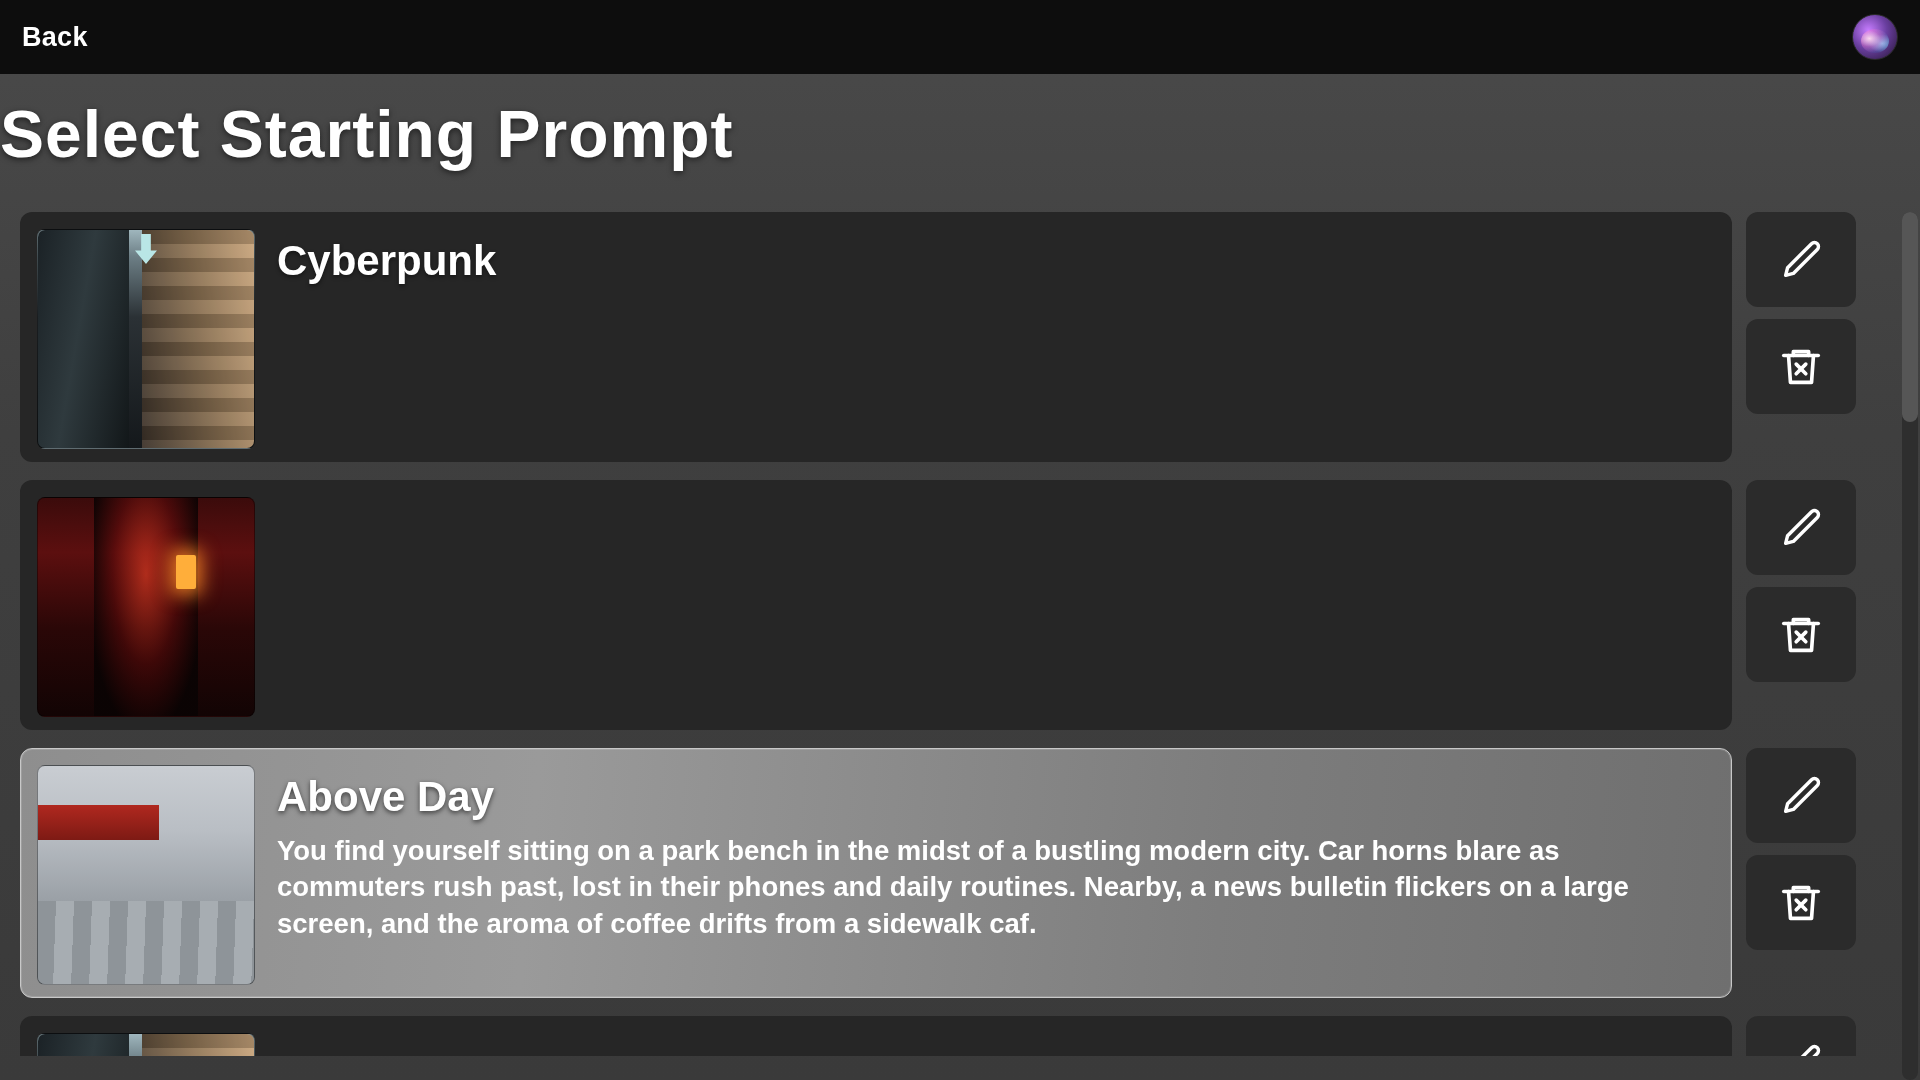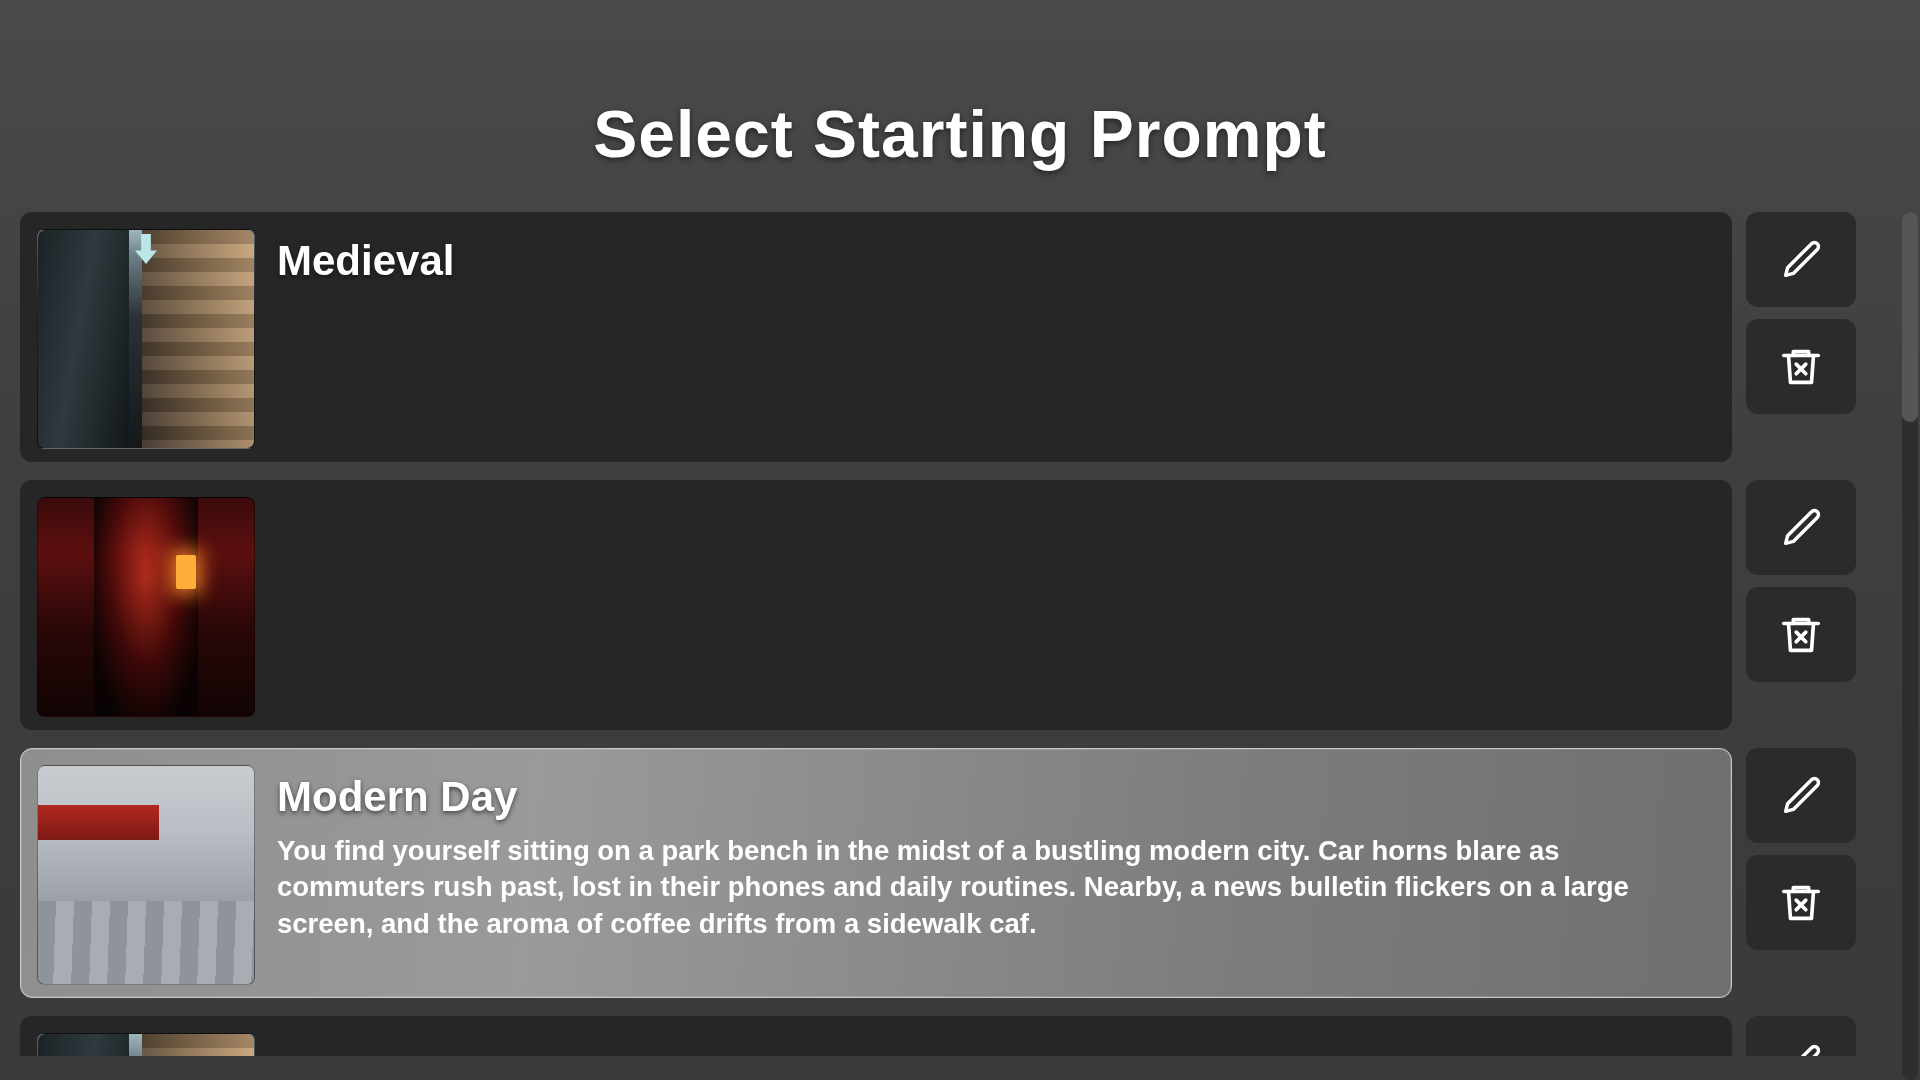"Back" div.topbar { html: none -> <div> <div>Back</div> <div></div> </div> }
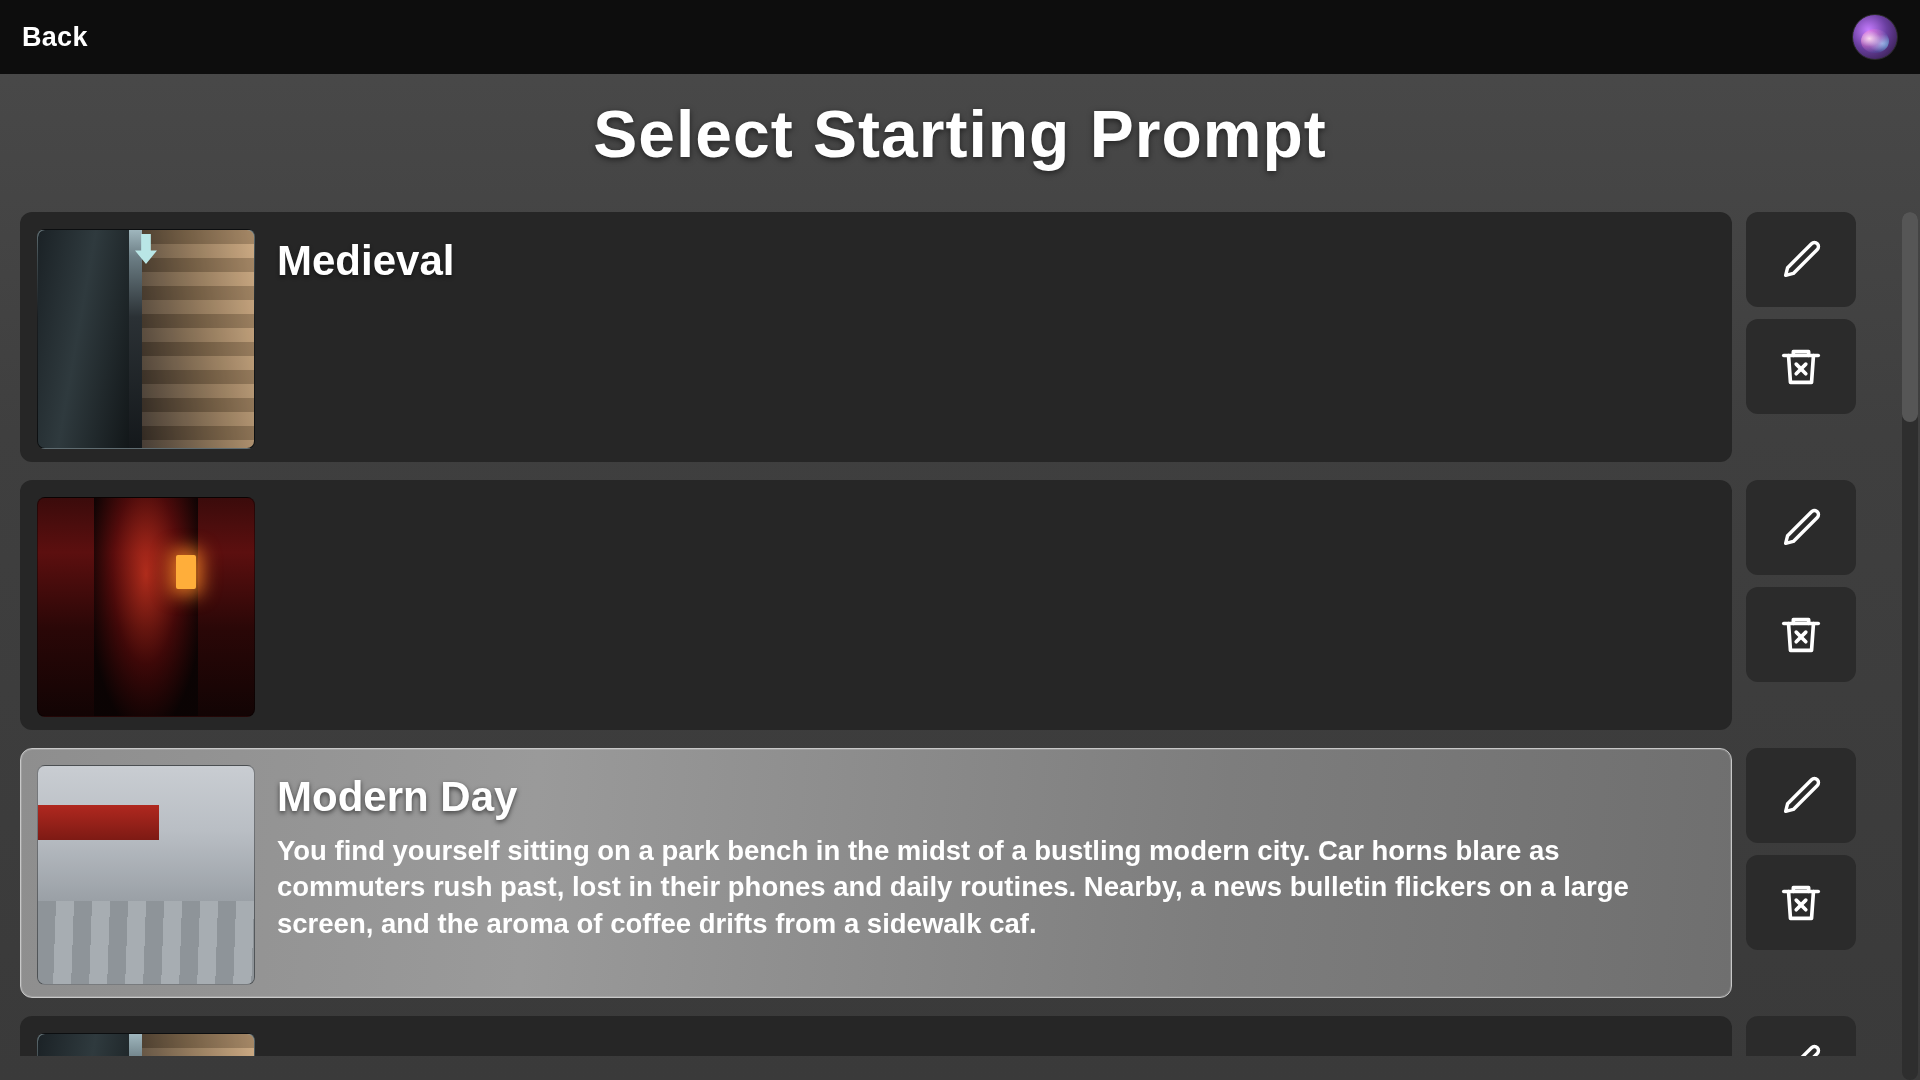"Select Starting Prompt" .page-title { text-align: center -> left }
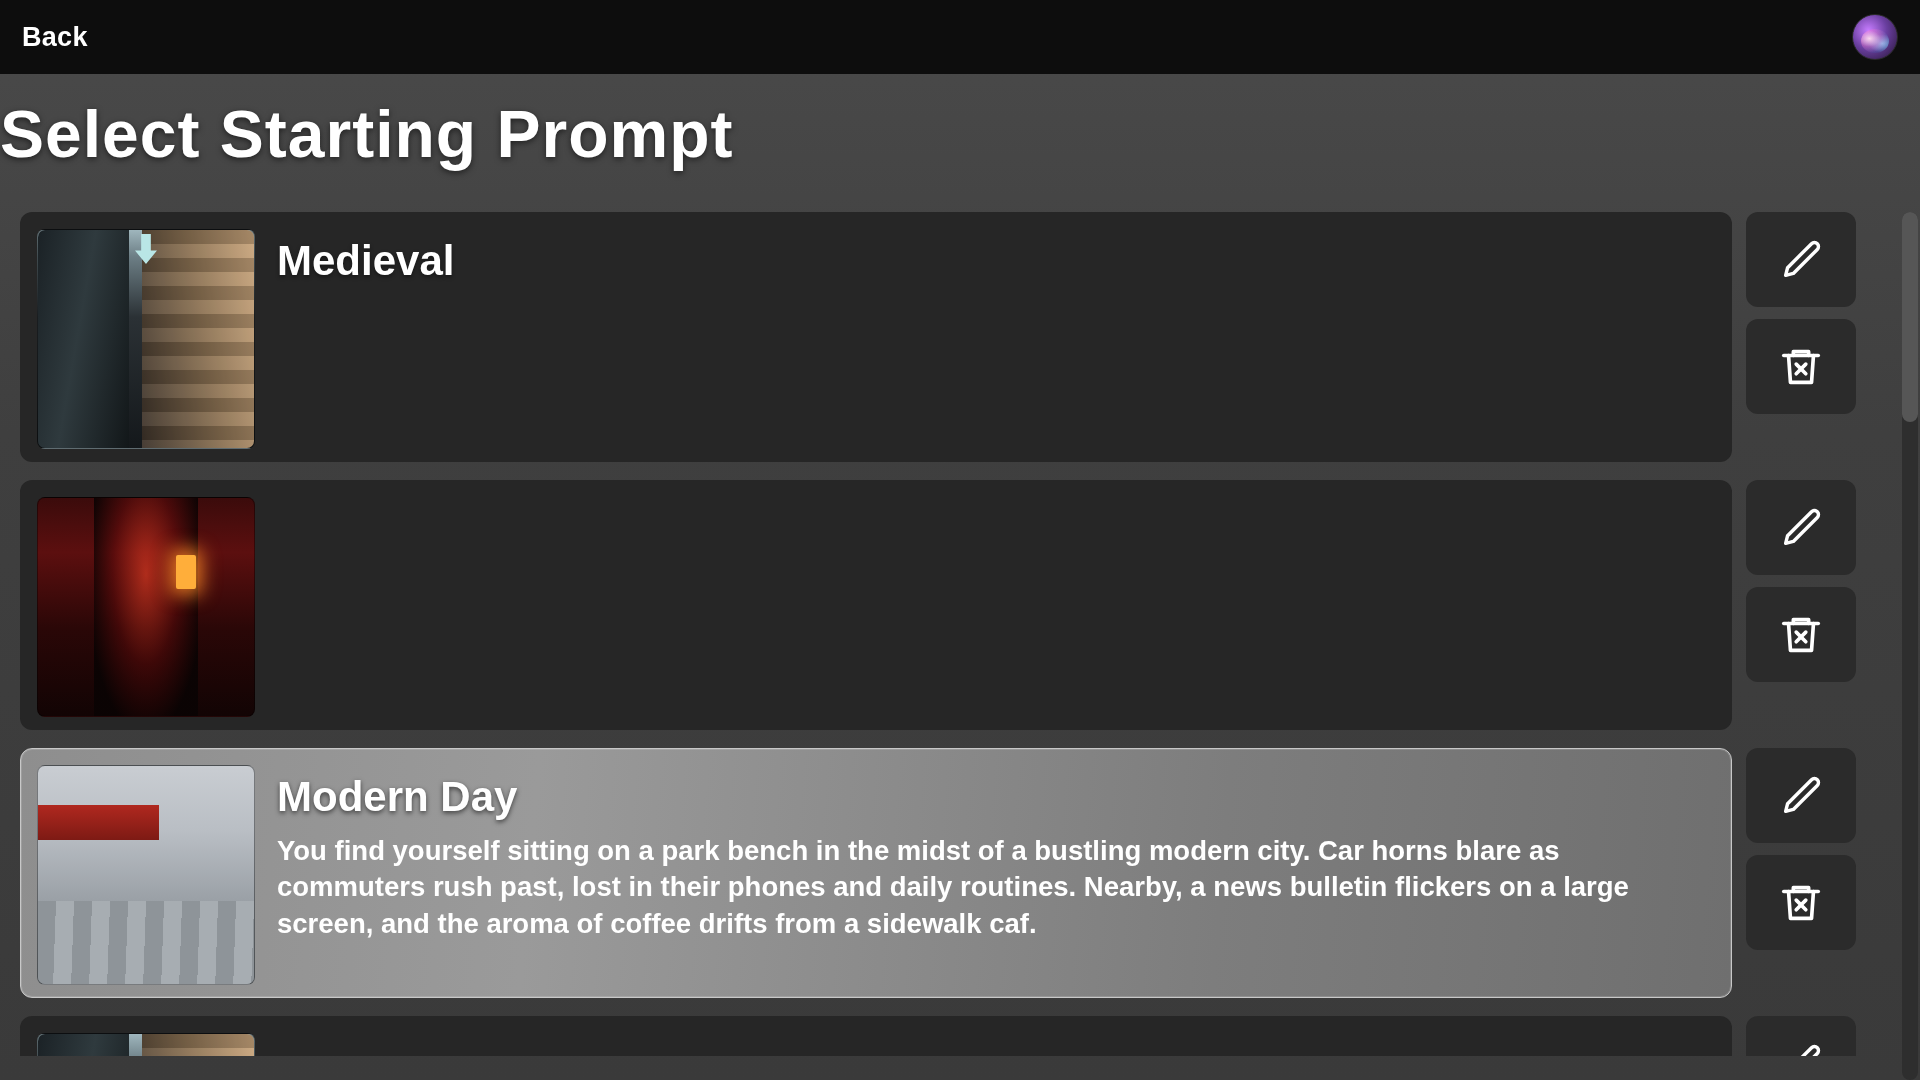"Medieval" div.card-title { text: Medieval -> Cyberpunk }
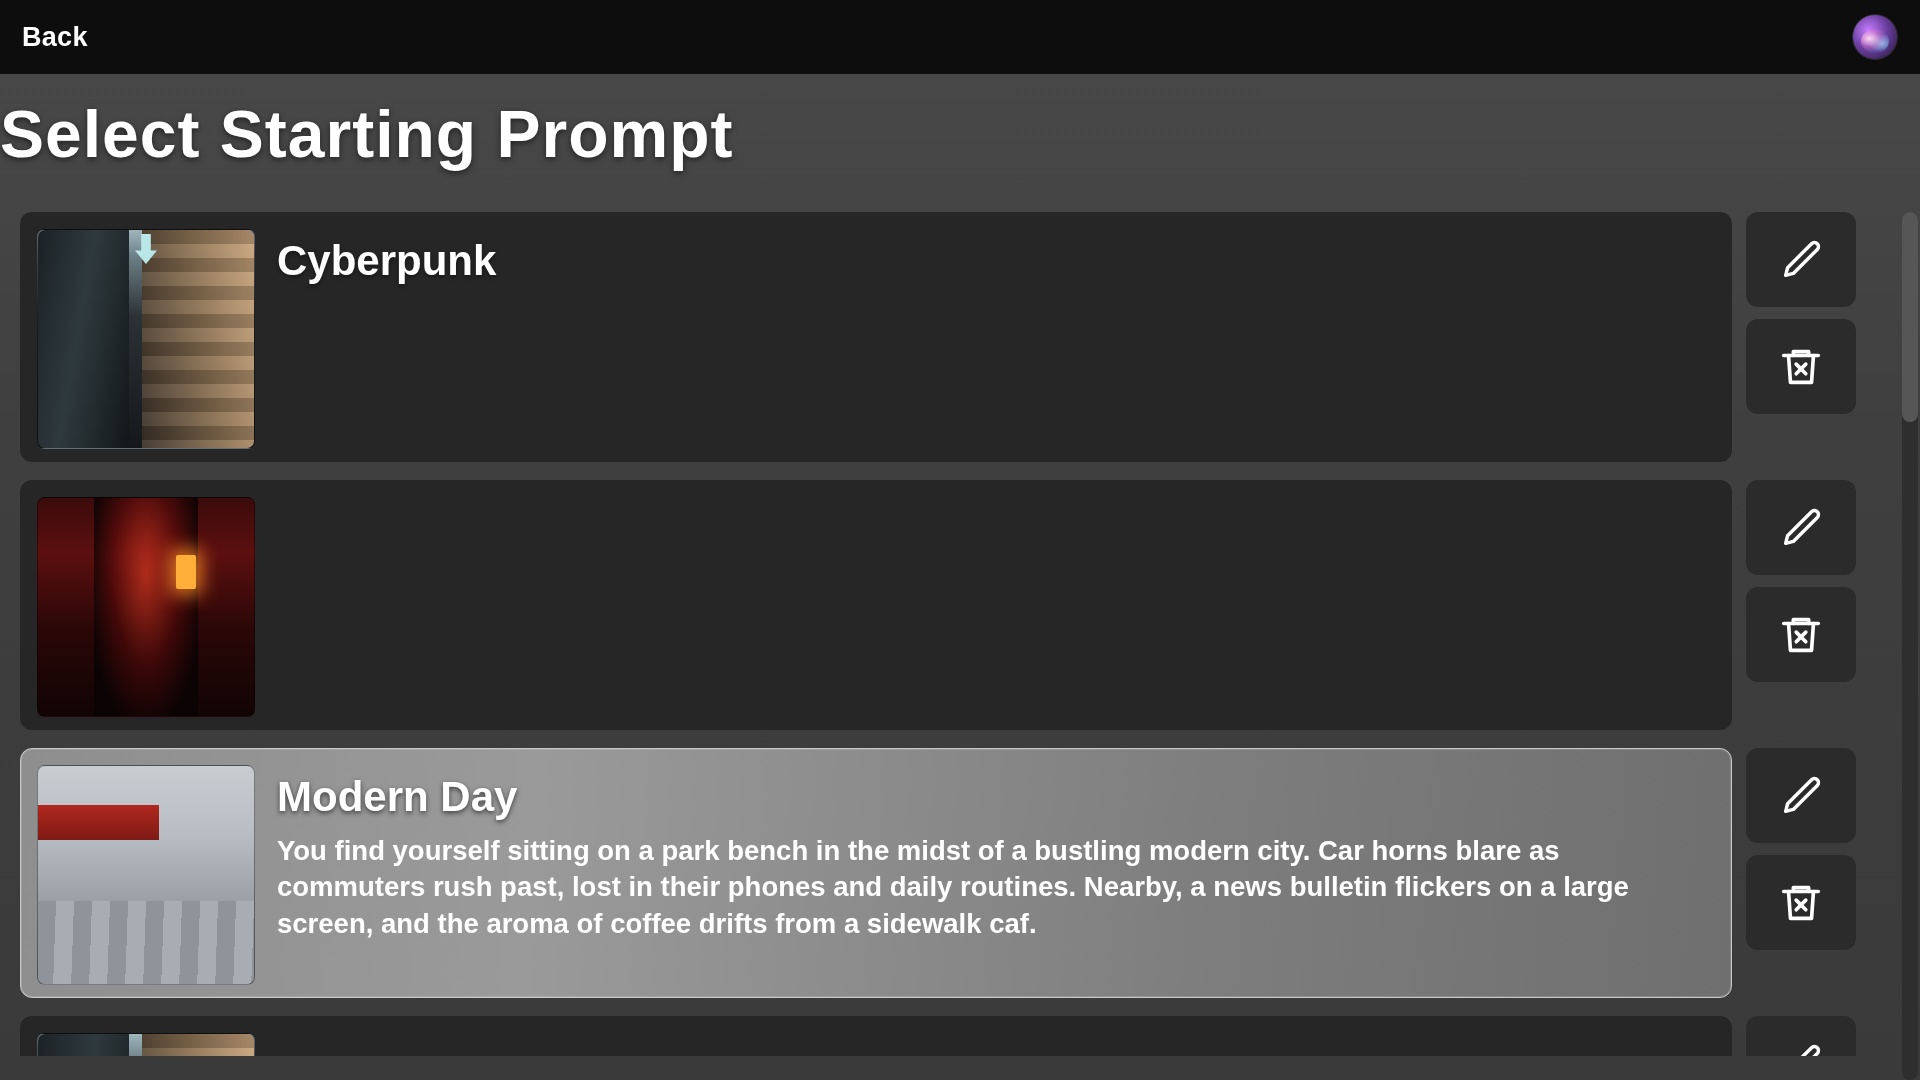"Modern Day" div.card-title { text: Modern -> Above }
